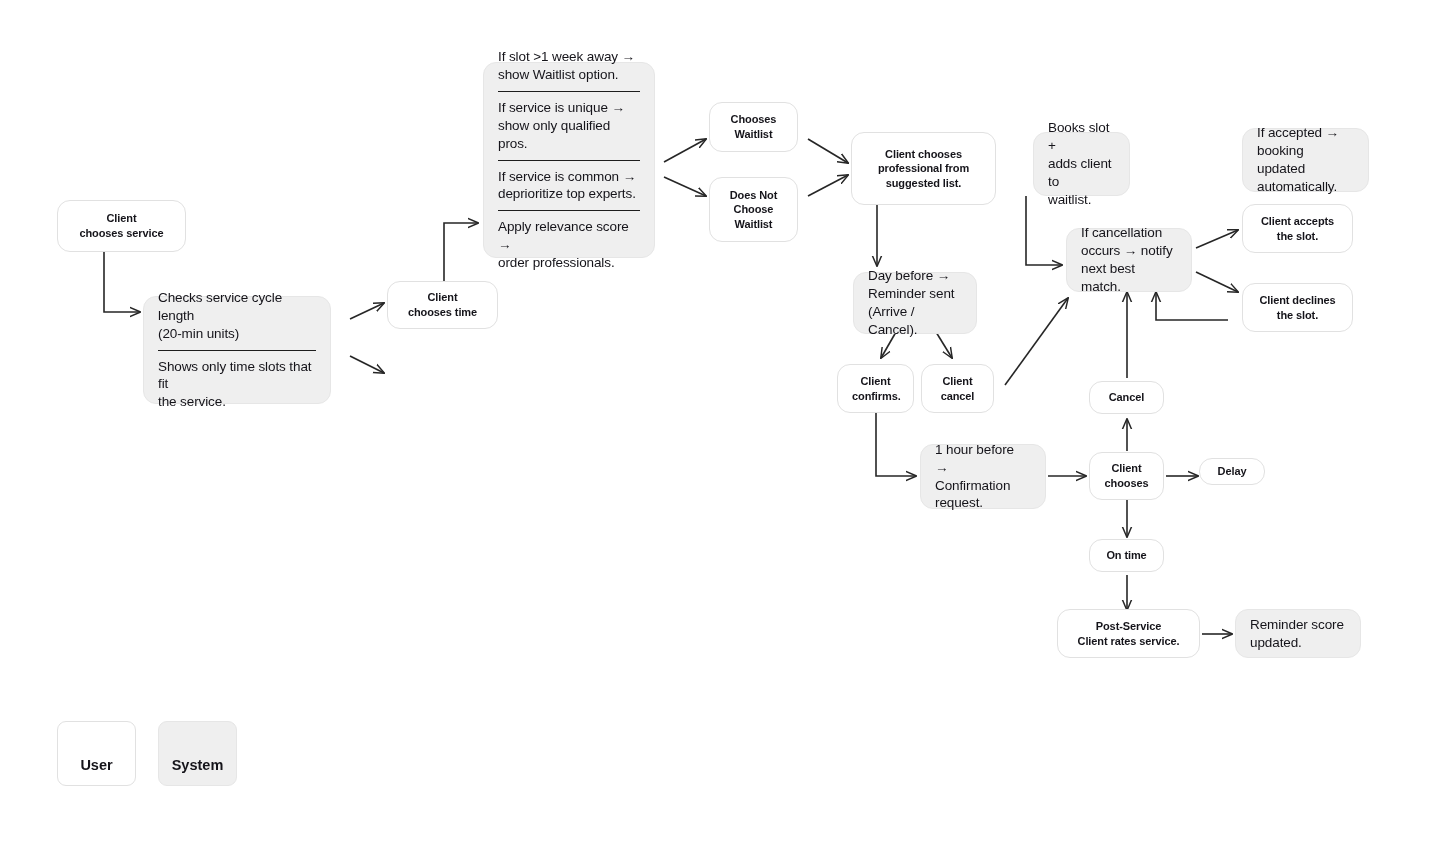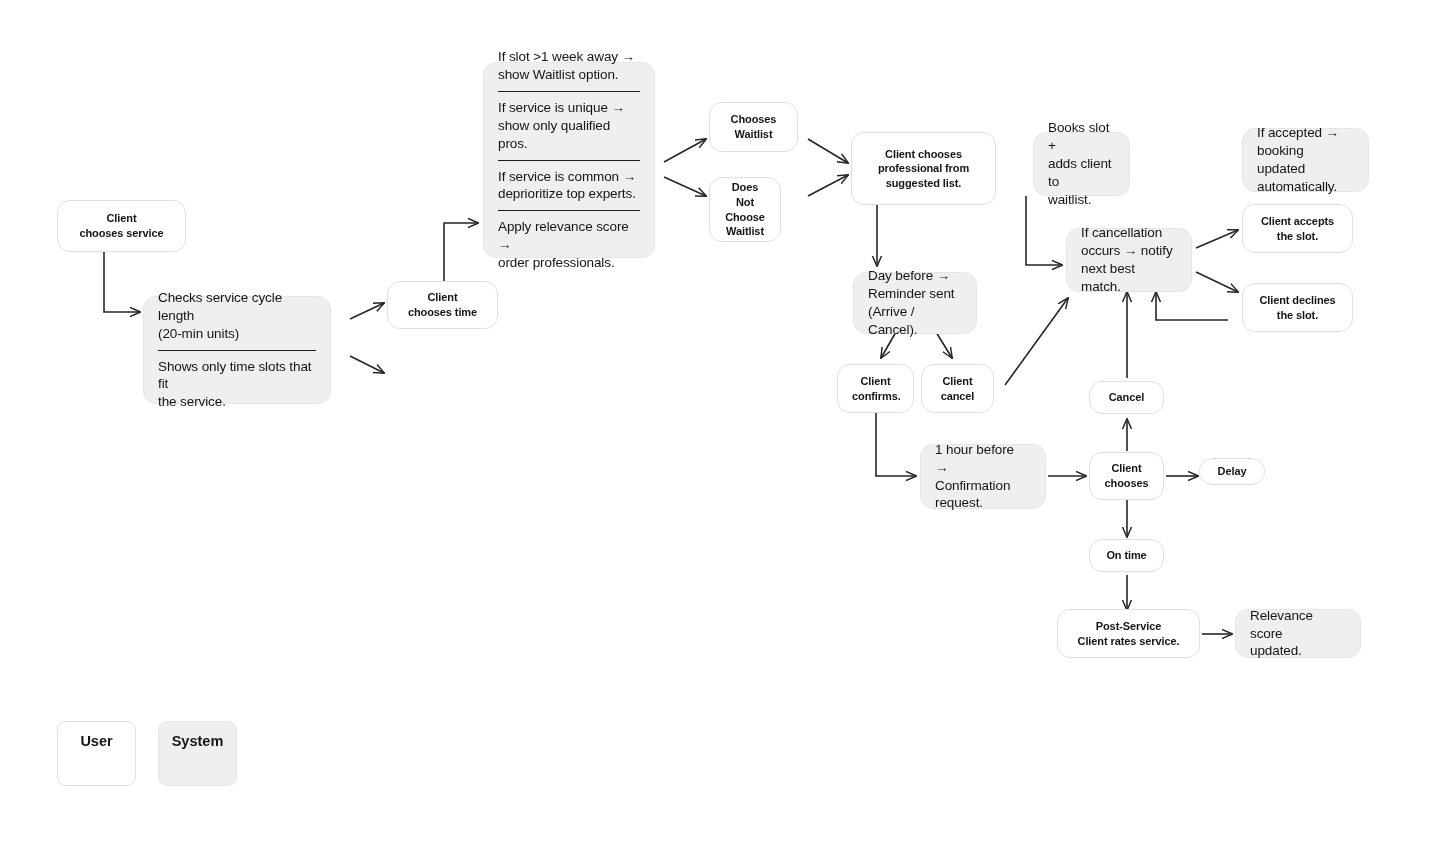"Does Not" div.node { width: 72px -> 89px }
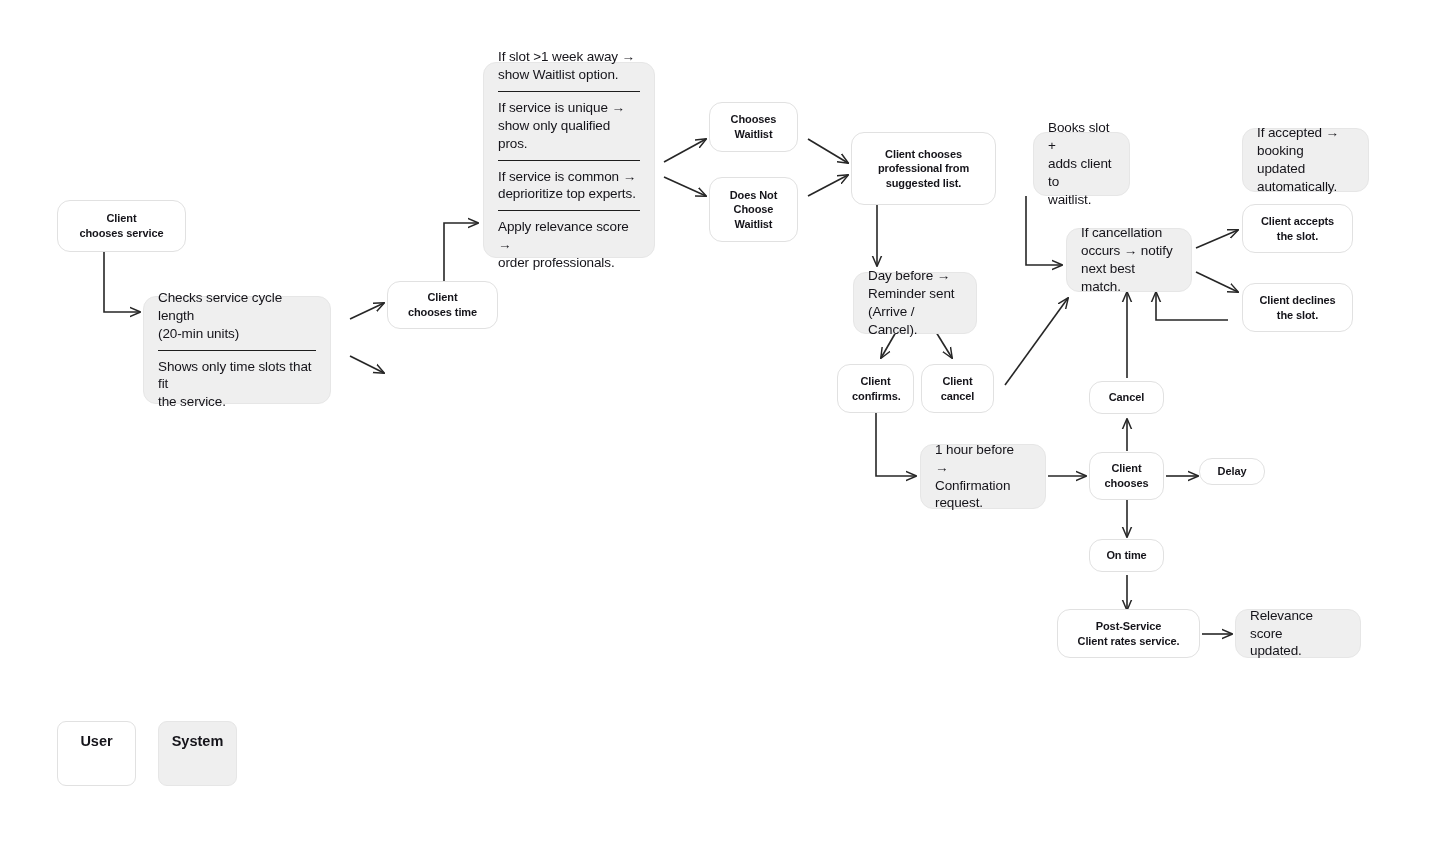"Relevance score" span { text: Relevance -> Reminder }
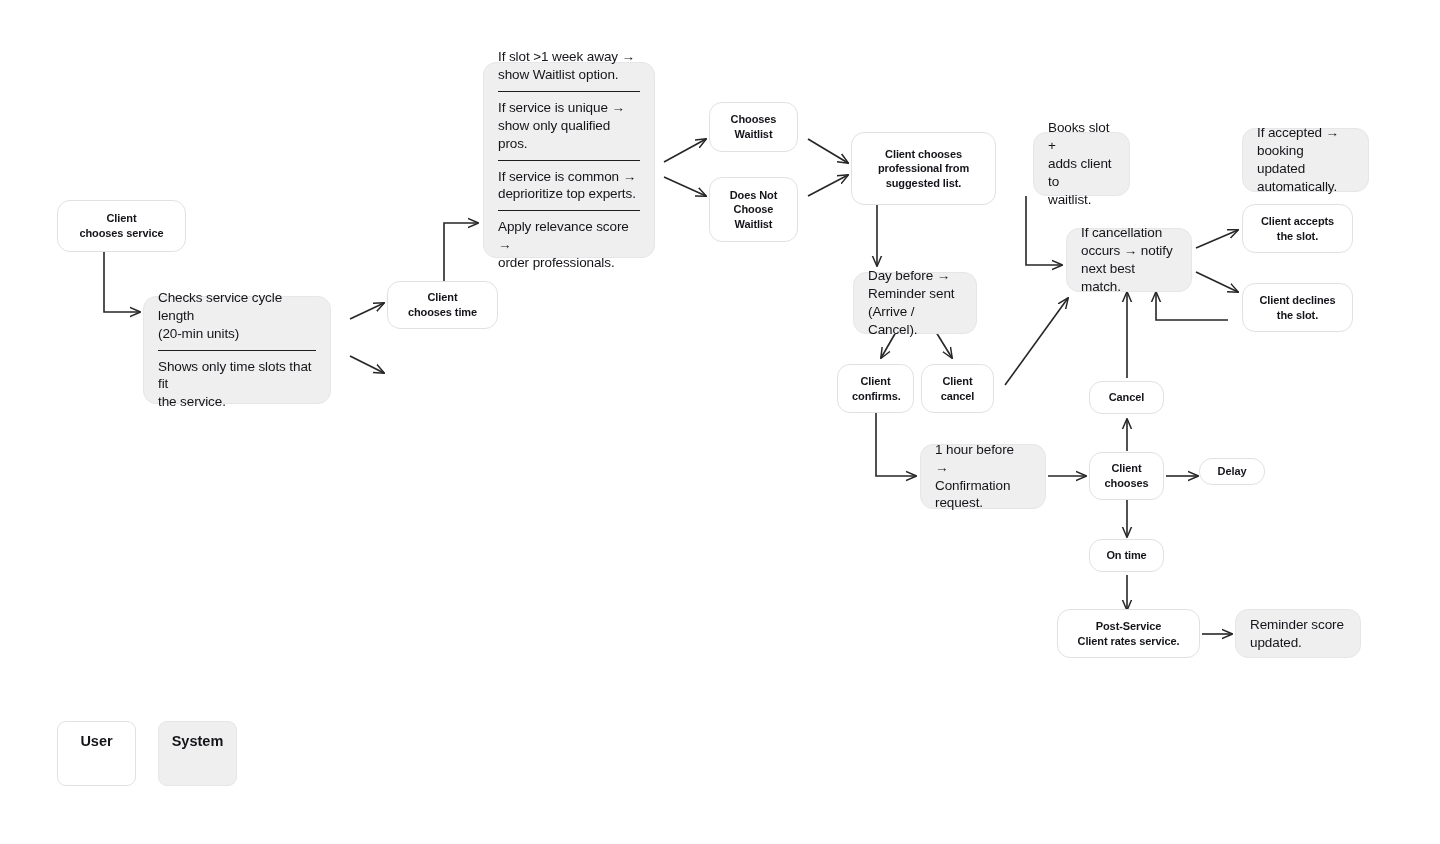"User" .legend-box { justify-content: flex-start -> flex-end }
